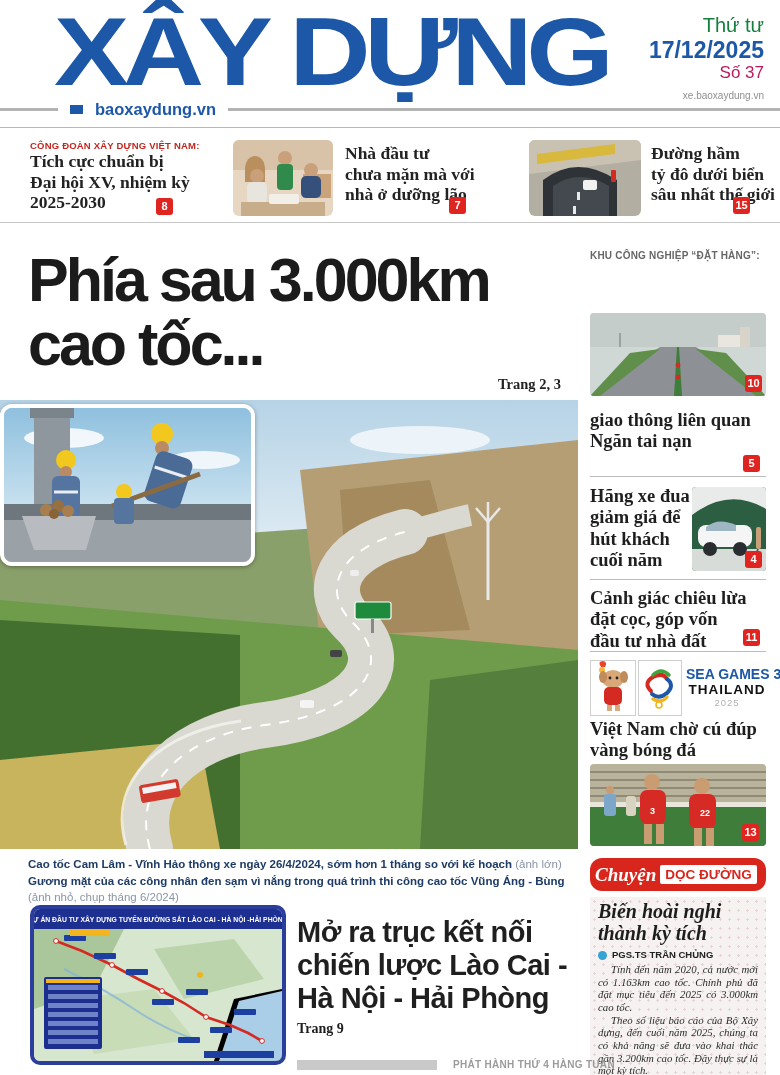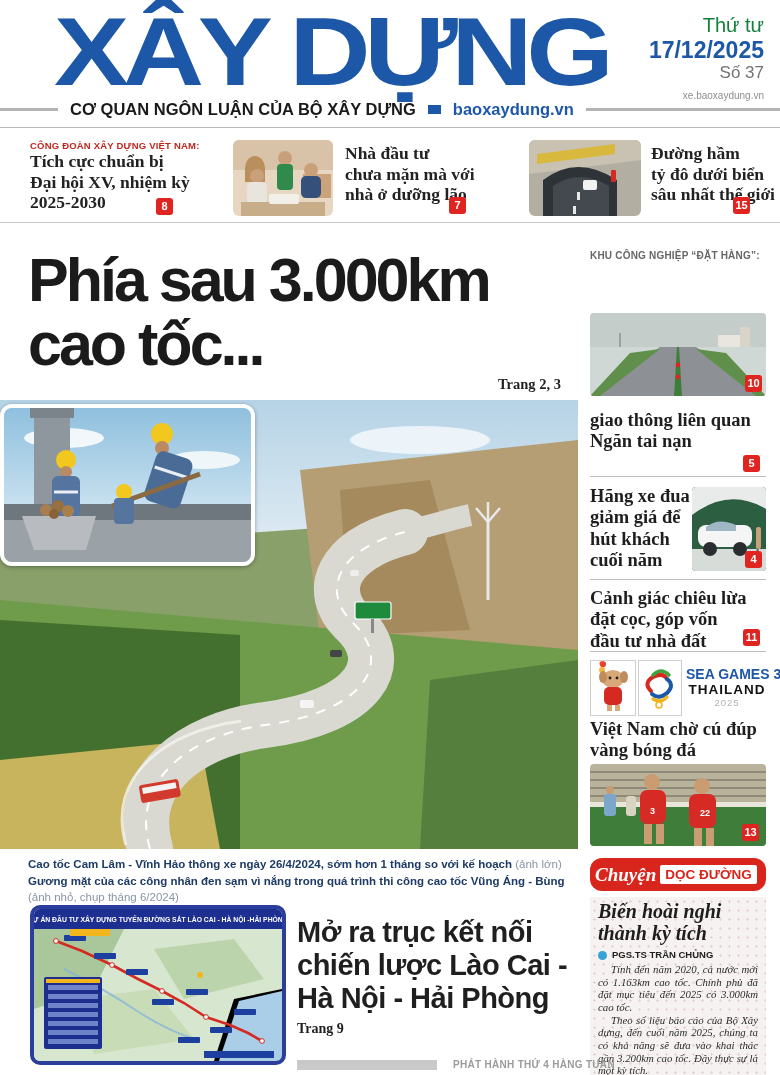"Số 37" .dateblock .iss { color: #737373 -> #be185d }
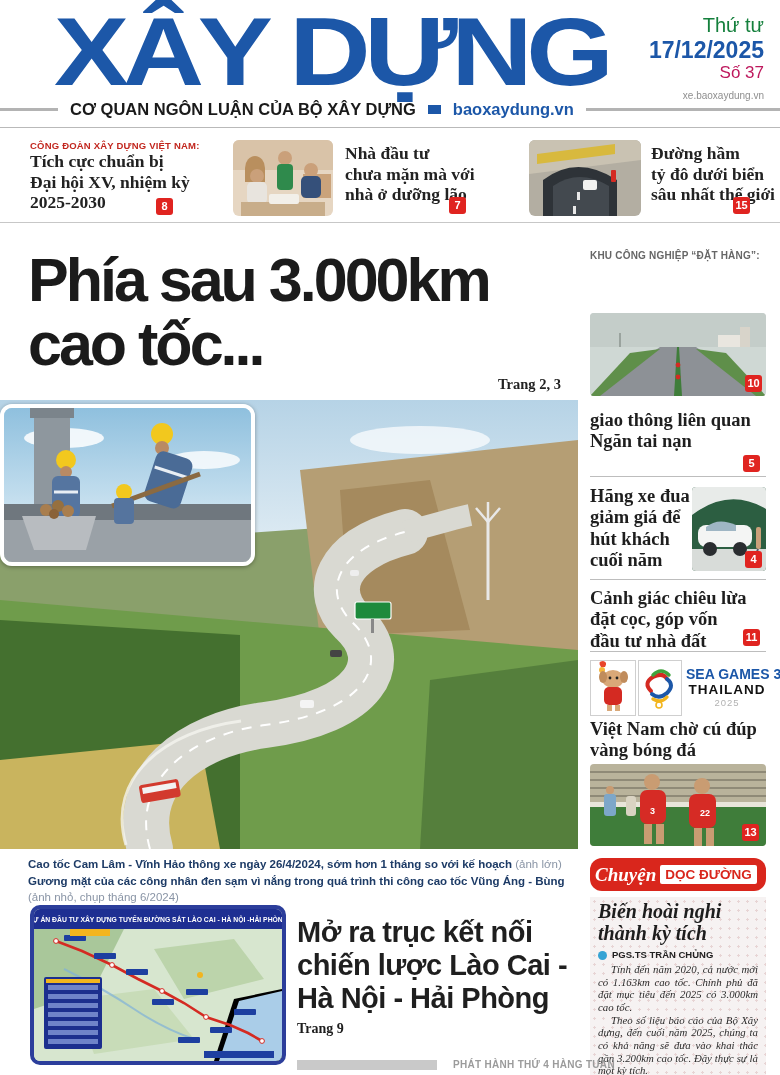"CƠ QUAN NGÔN LUẬN CỦA" div.tg { html: <div>CƠ QUAN NGÔN LUẬN CỦA BỘ XÂY DỰNG</div> -> none }
